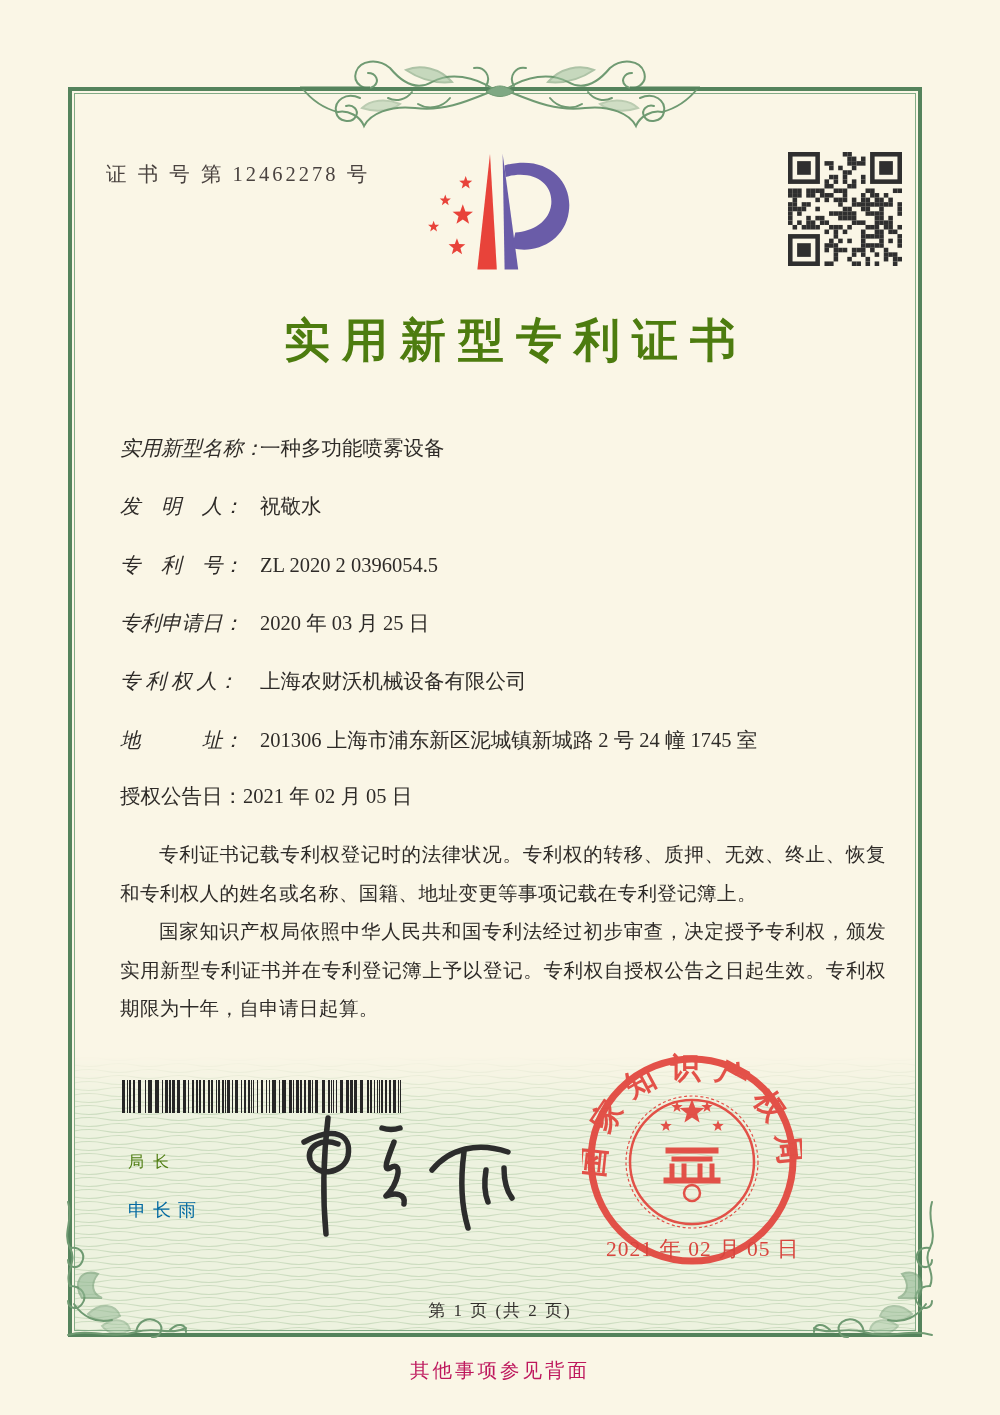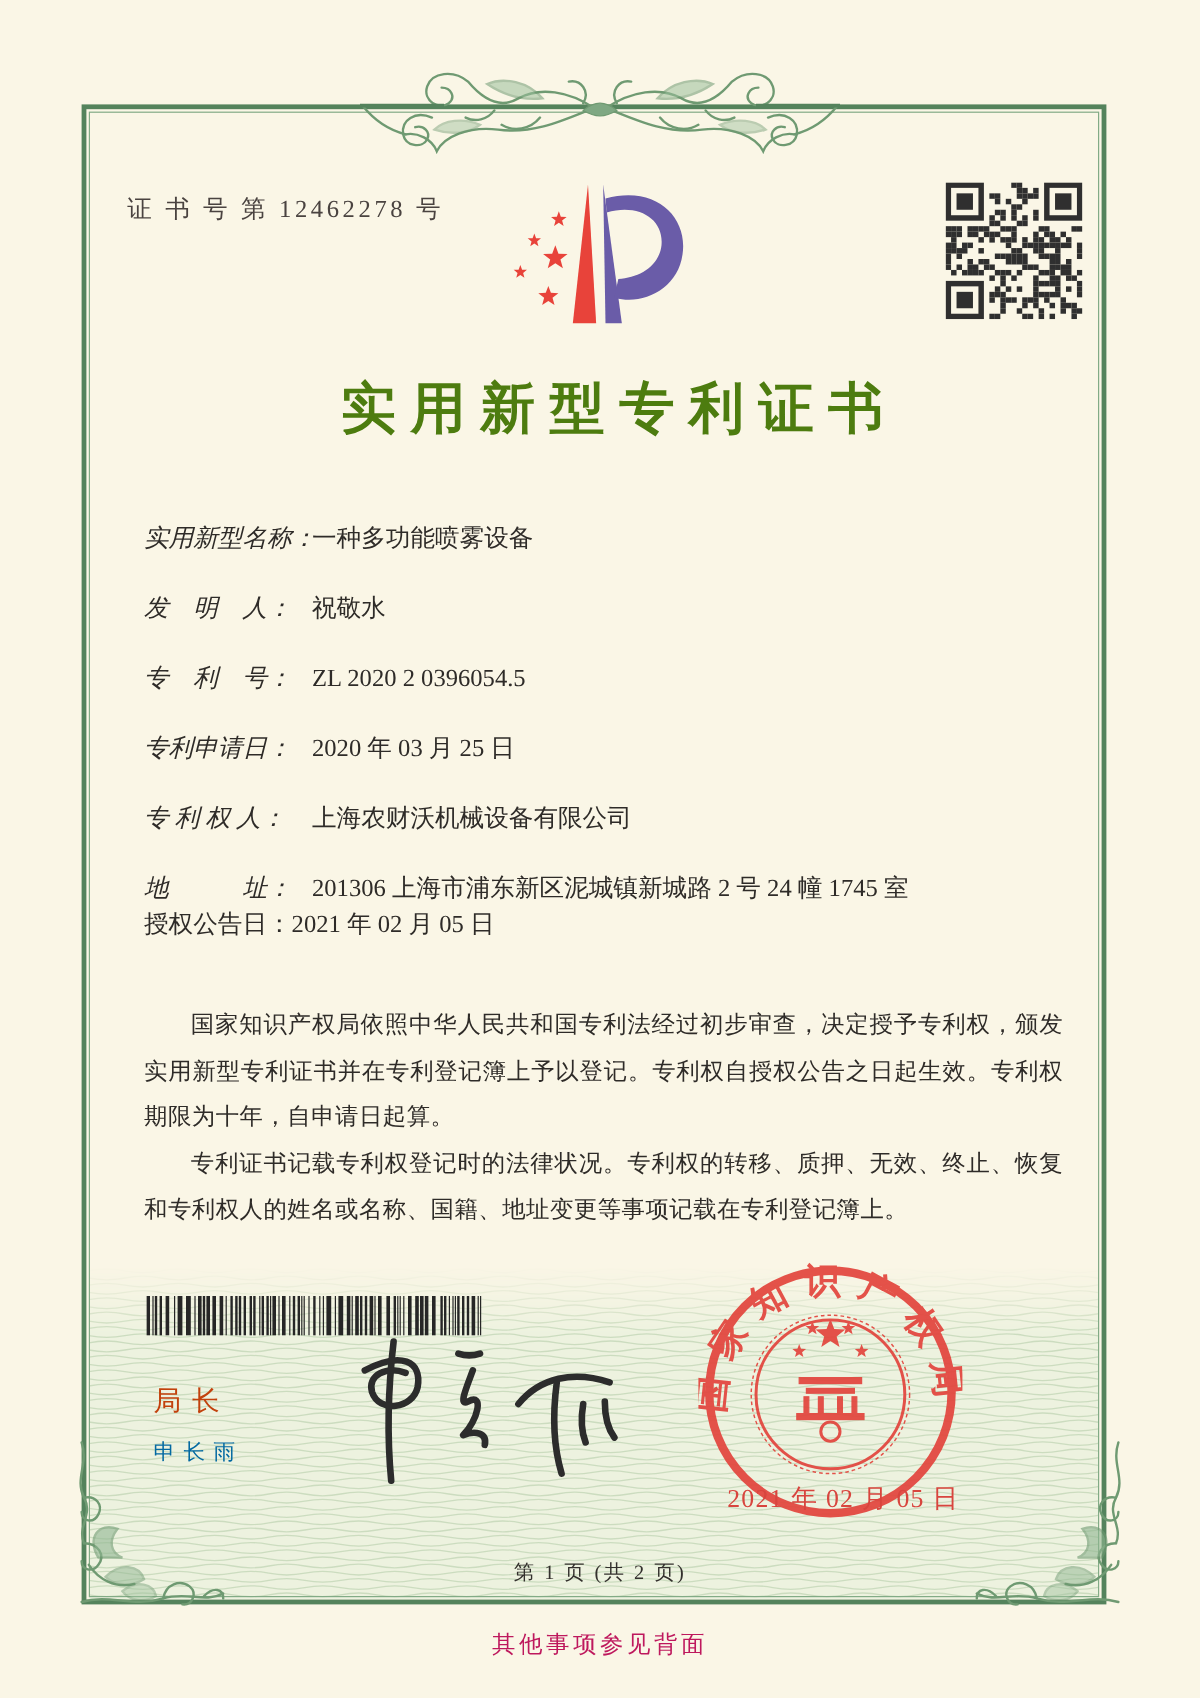"授权公告日：2021 年 02 月 05" div.abs { top: 756px -> 782px }
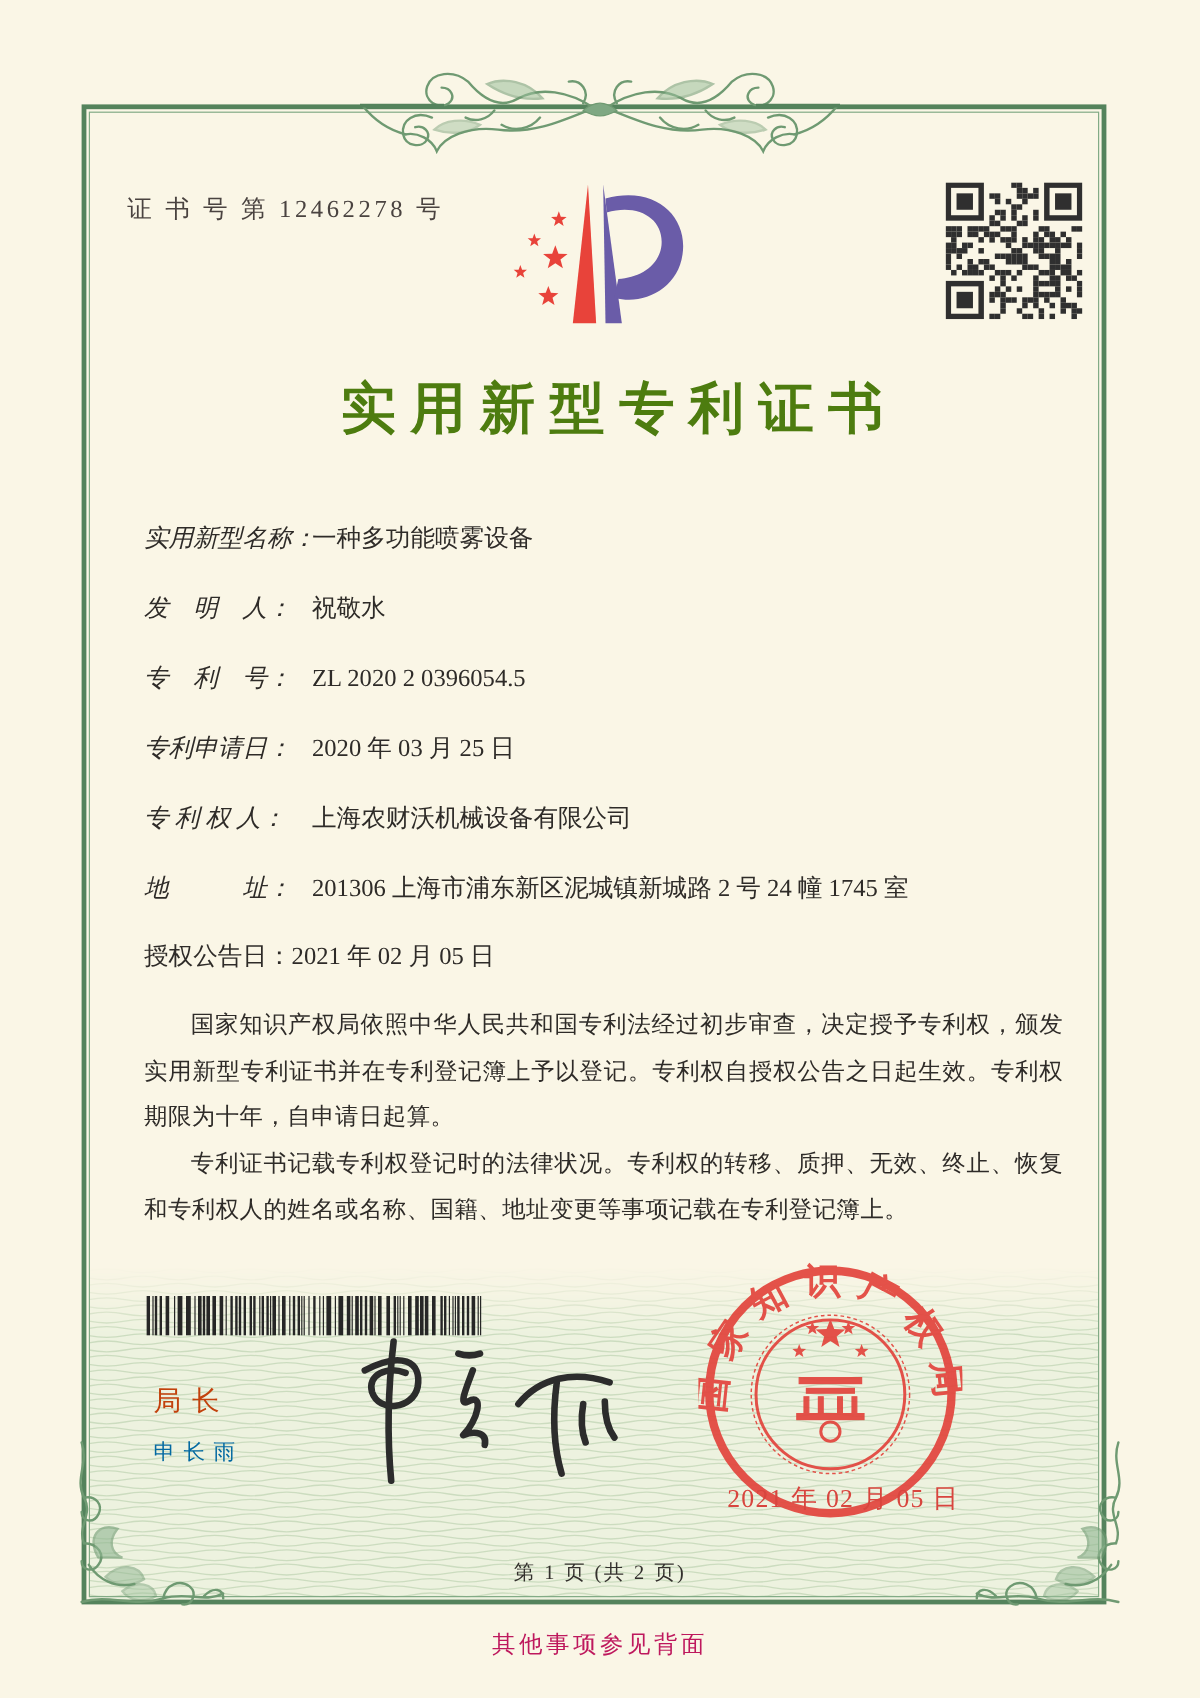"国家知识产权局依照中华人民共和国专利法经过初步审查，决定授予专利权，颁发实用新型" p { order: before "专利证书记载专利权登记时的法律状况。专利权的转移、质押、无效、终止、恢复和专利权" -> after "专利证书记载专利权登记时的法律状况。专利权的转移、质押、无效、终止、恢复和专利权" }
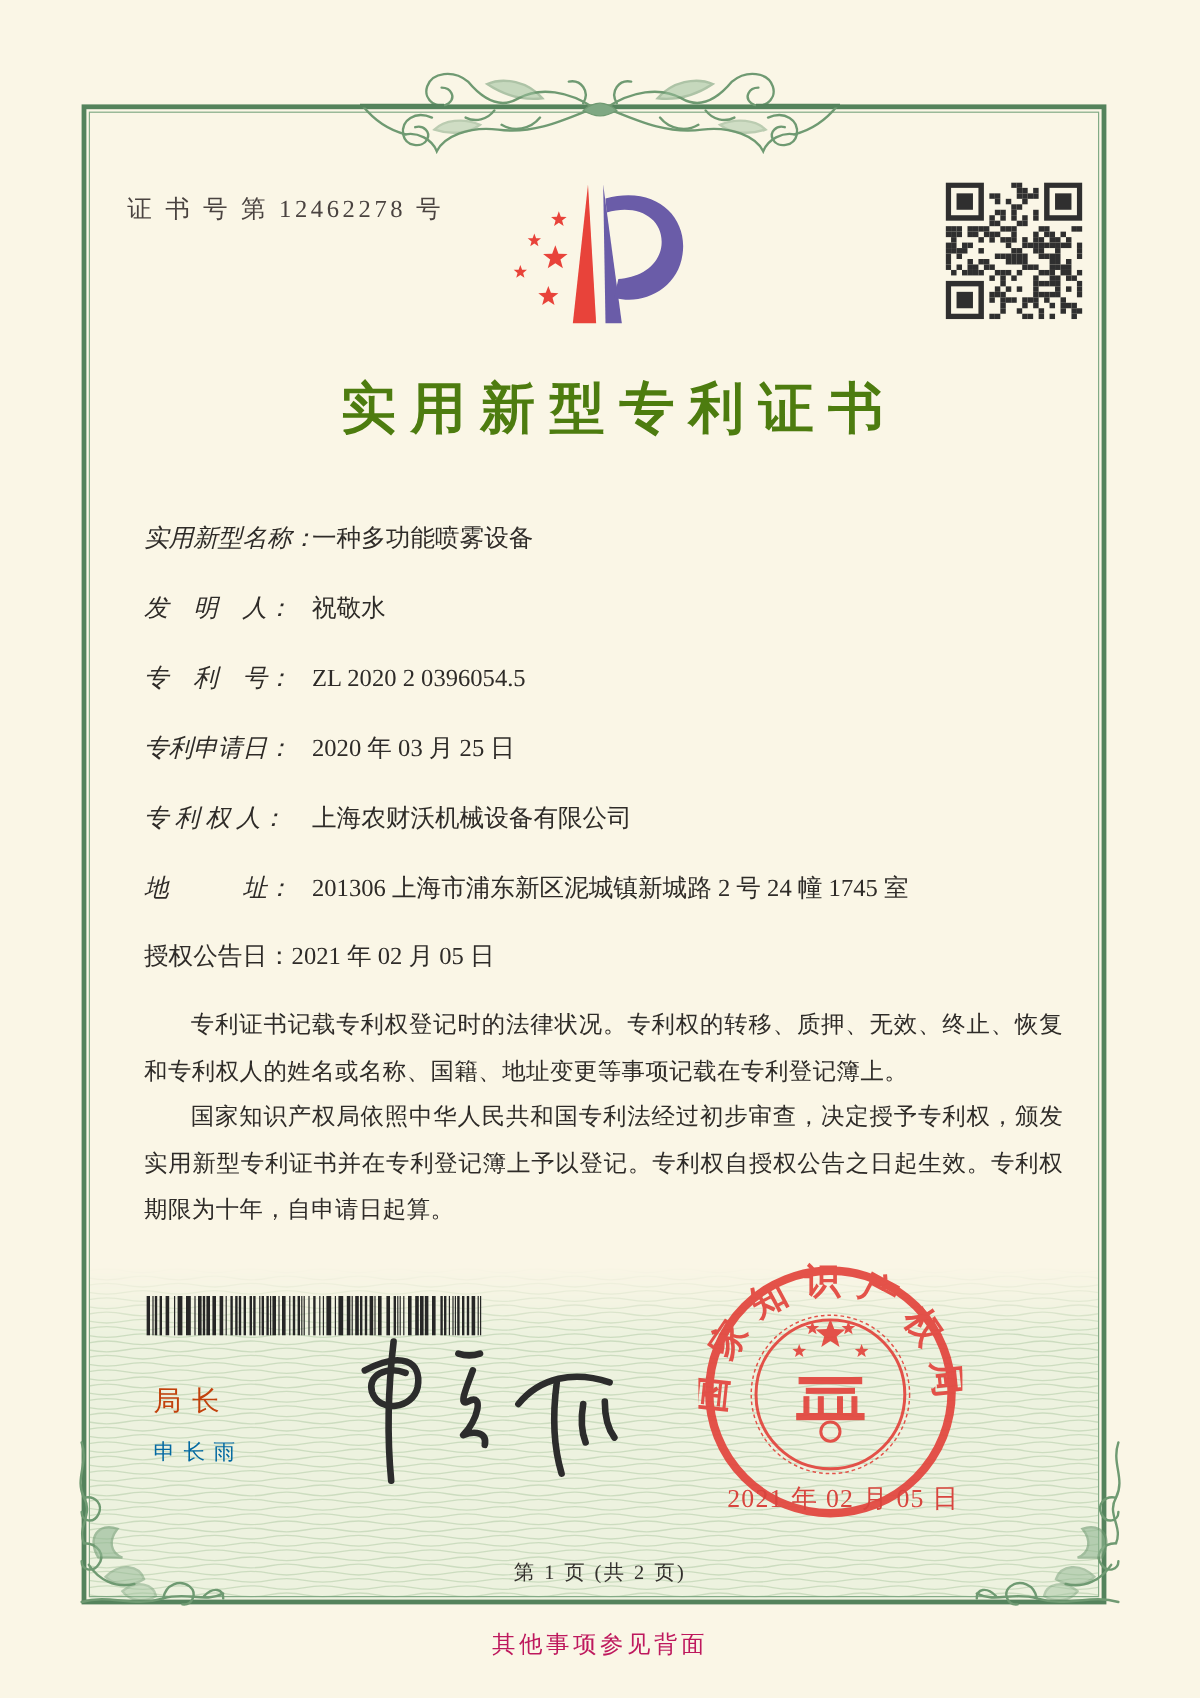"局长" .dtitle { color: #c2410c -> #4d7c0f; font-size: 23px -> 16px }
